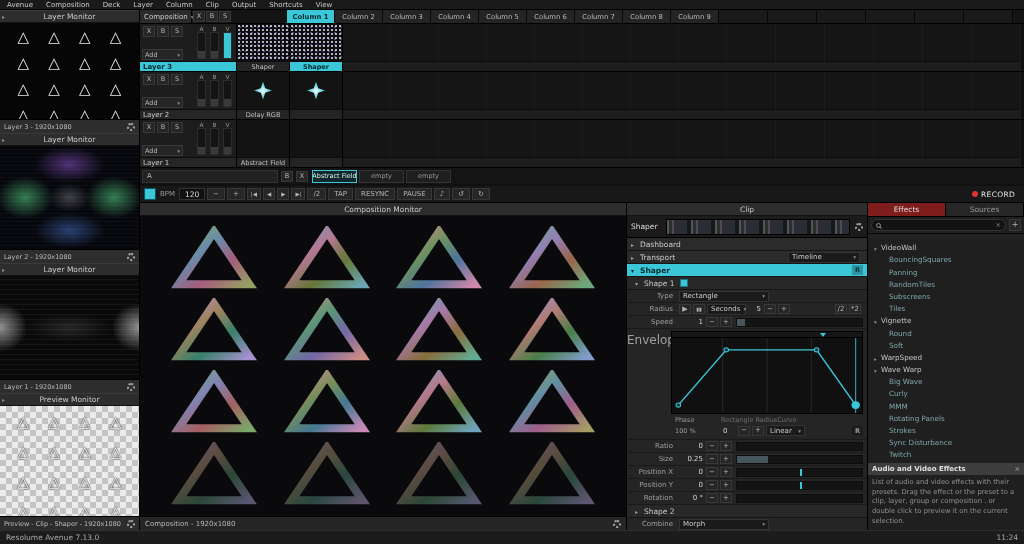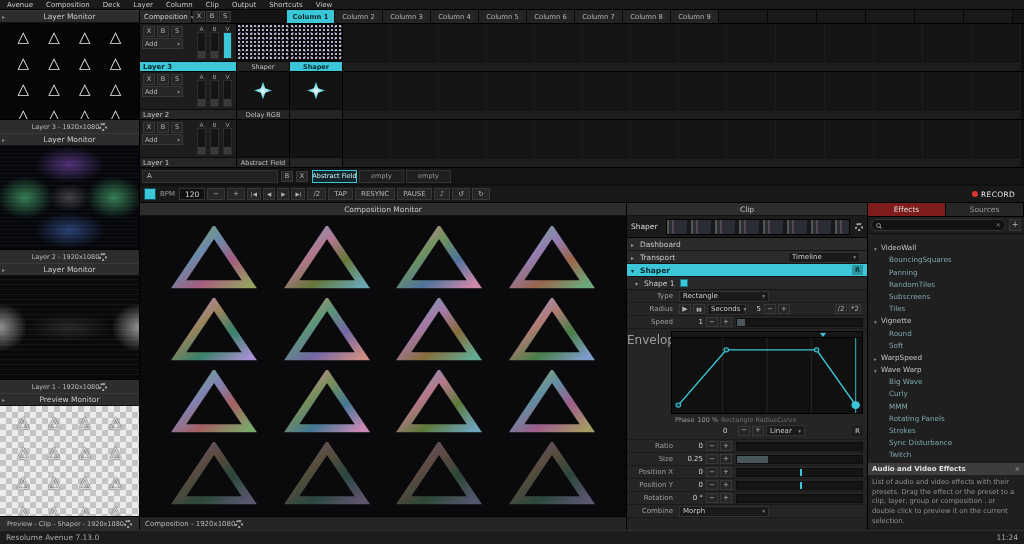"Add" .lcol { gap: 1px -> 12px }
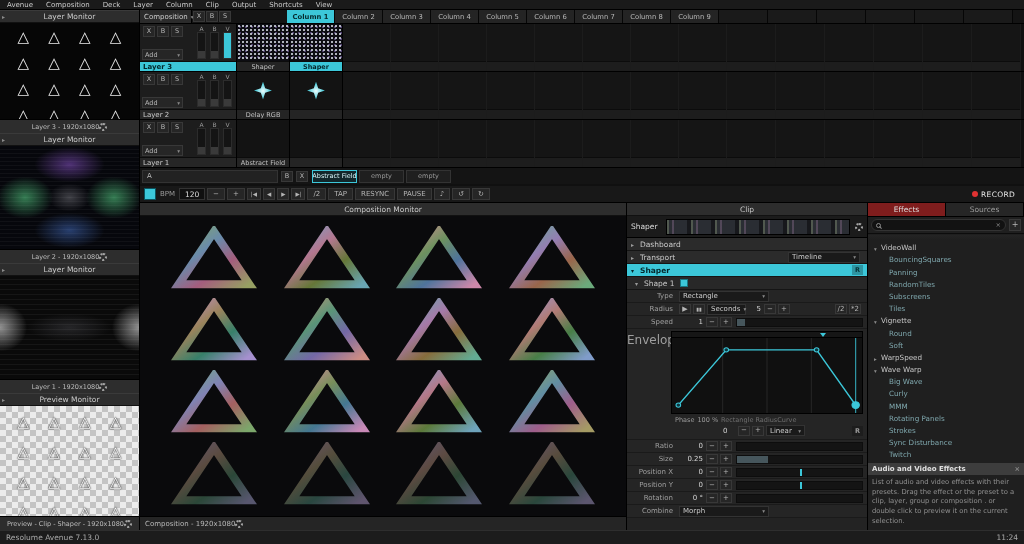"Layer 3 - 1920x1080" .moncap { justify-content: center -> space-between }
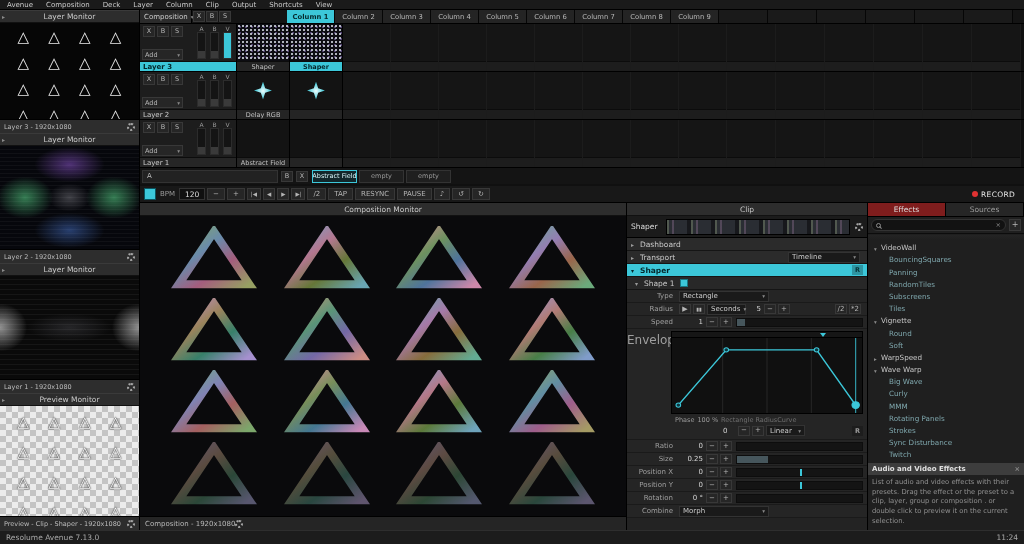"Phase" .efc1 { flex-direction: none -> column }
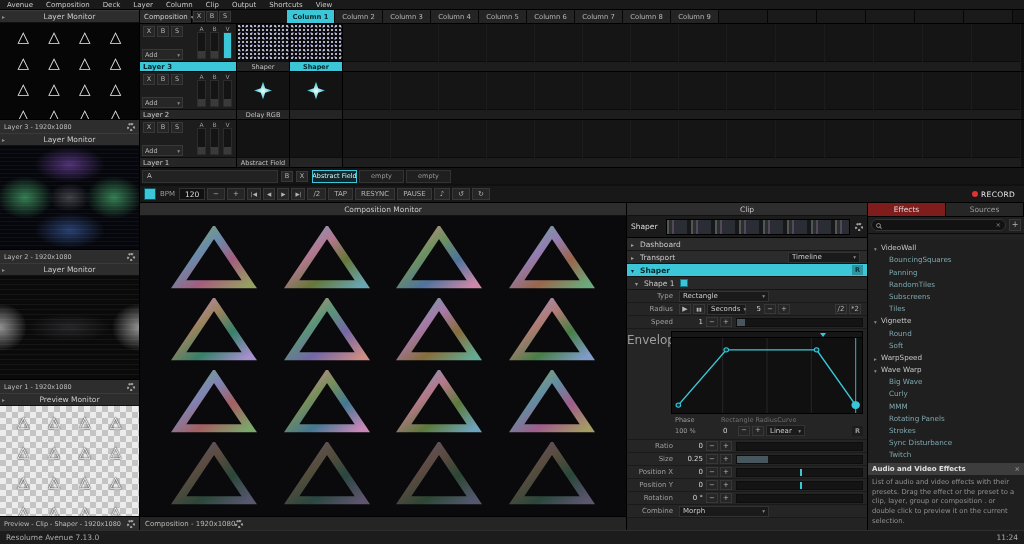"Shape 2" div.srow { html: none -> <div> <span>▸</span> <span>Shape 2</span> </div> }
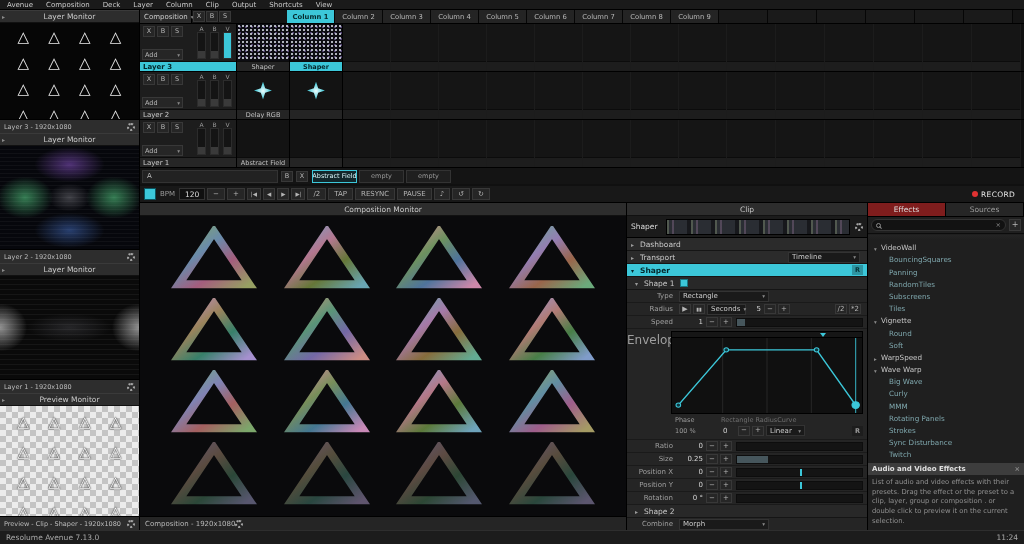"Composition - 1920x1080" .compcap { justify-content: none -> space-between }
